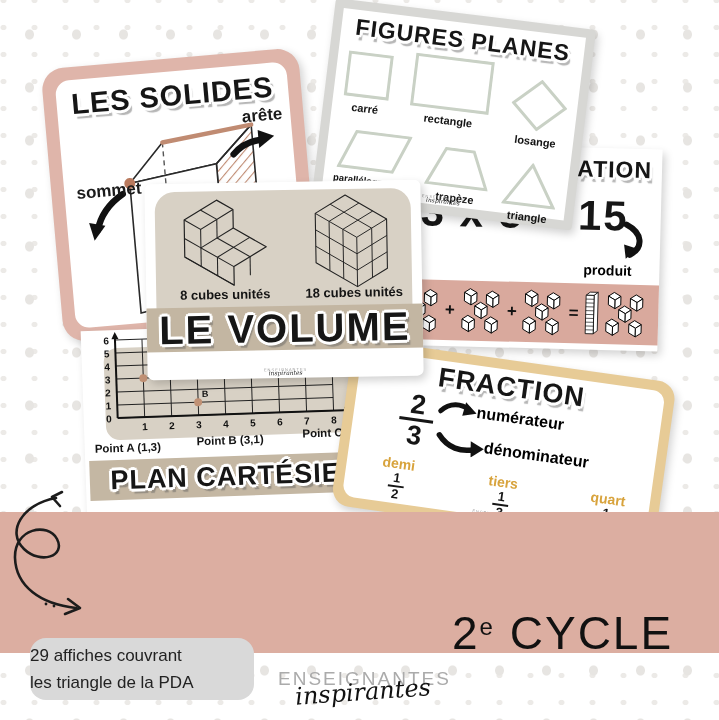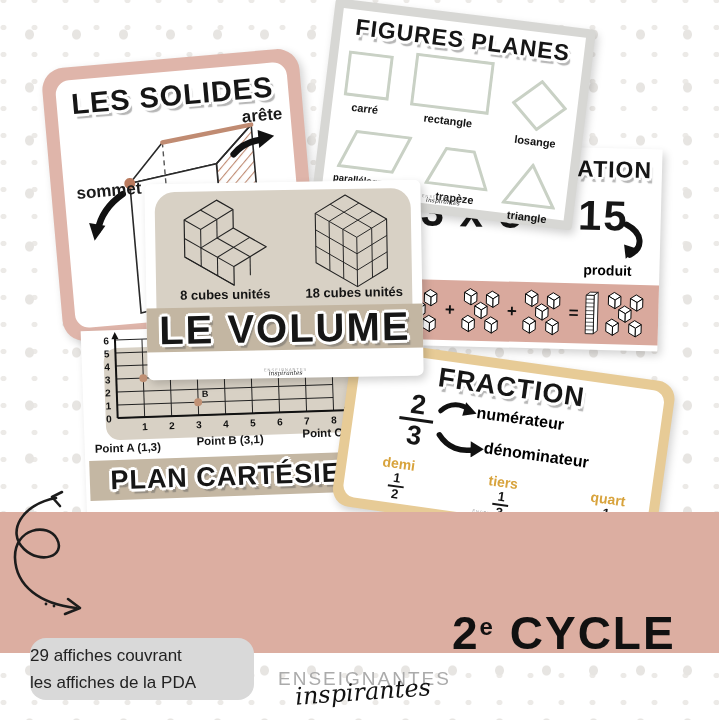"2e CYCLE" #cycle { font-weight: 700 -> 400 }
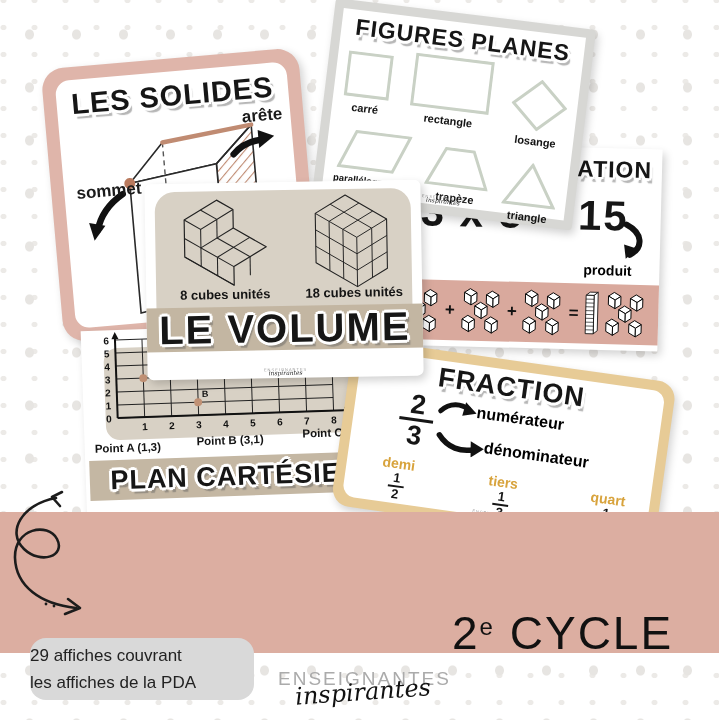"les affiches de la PDA" div { text: affiches -> triangle }
